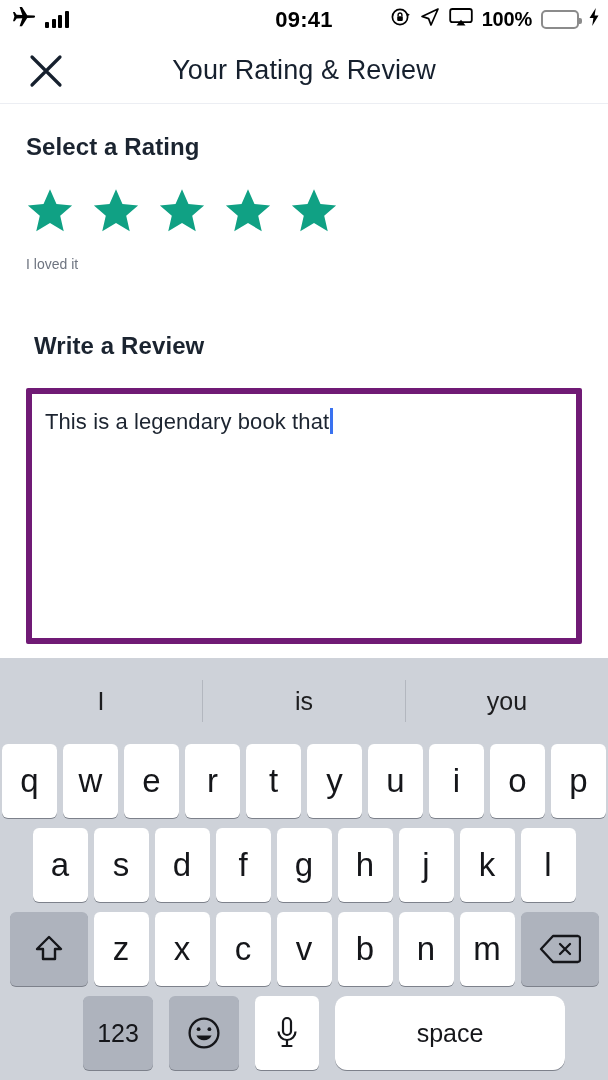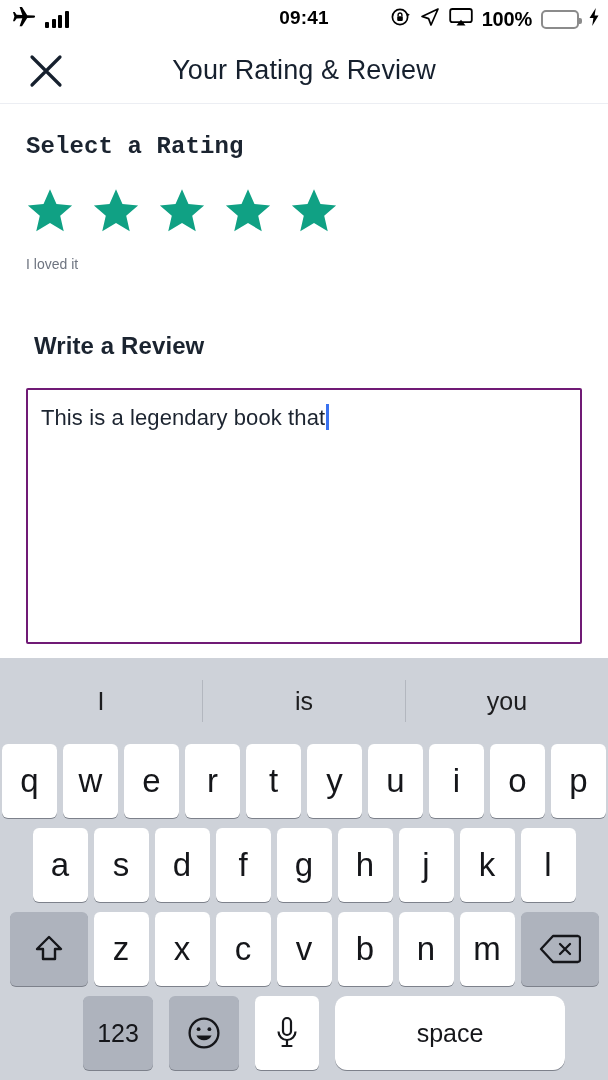"09:41" .sb-center { font-size: 19px -> 22px }
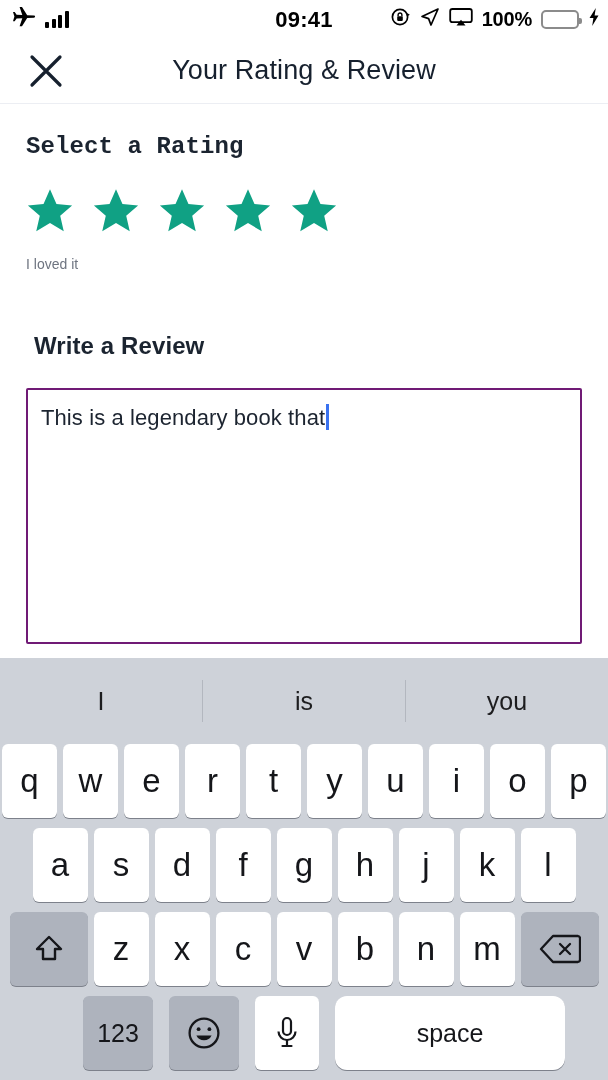"Select a Rating" #rating-title { font-family: Liberation Mono, monospace -> none }
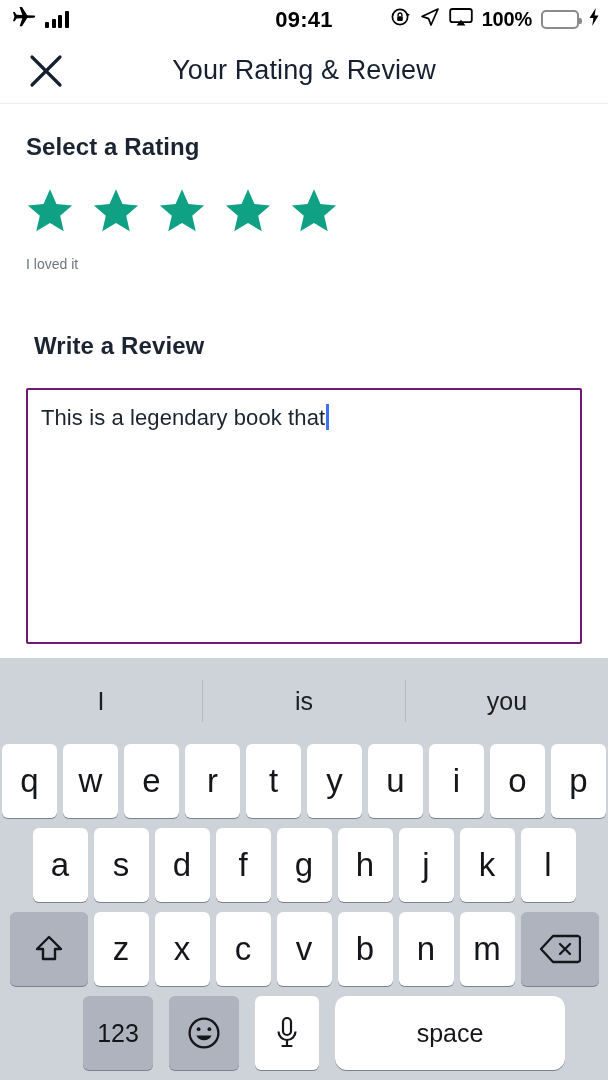"This is a legendary book" .textarea-box { border: 2px solid #701a75 -> 6px solid #701a75 }
